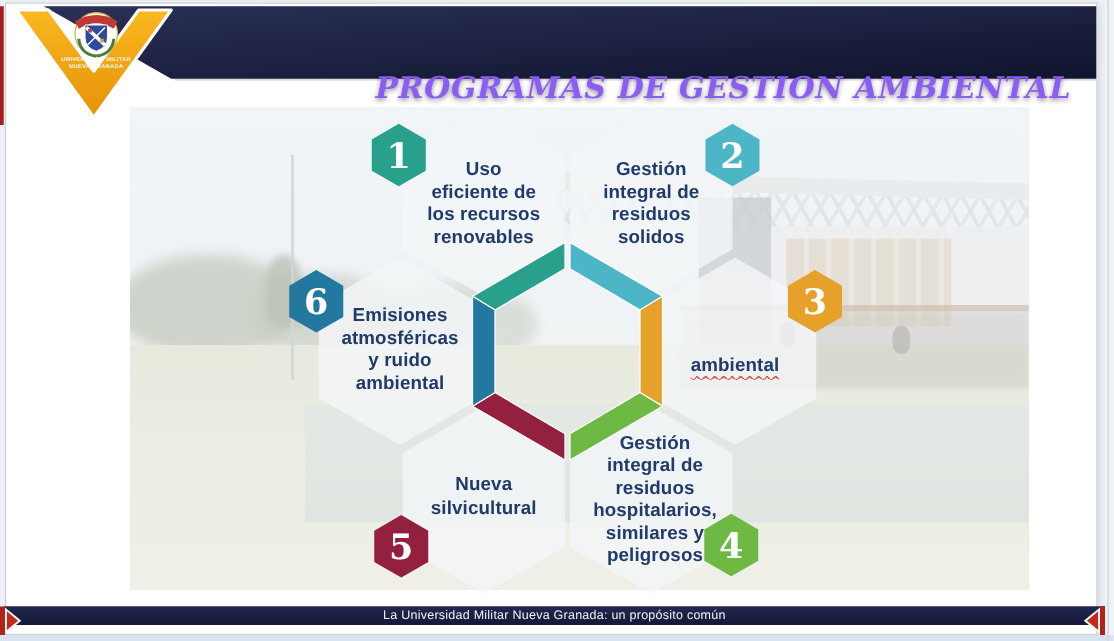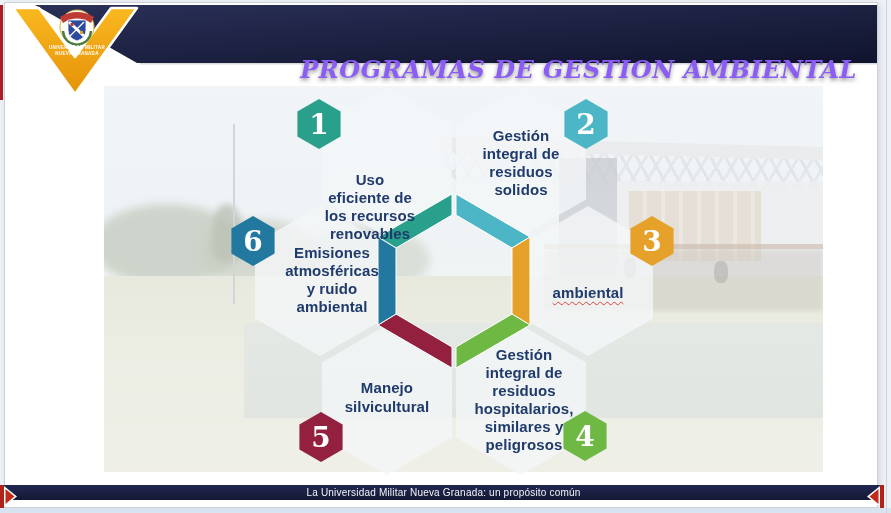"Uso" div.hex-label { left: 310px -> 327px; margin-top: 44px -> none }
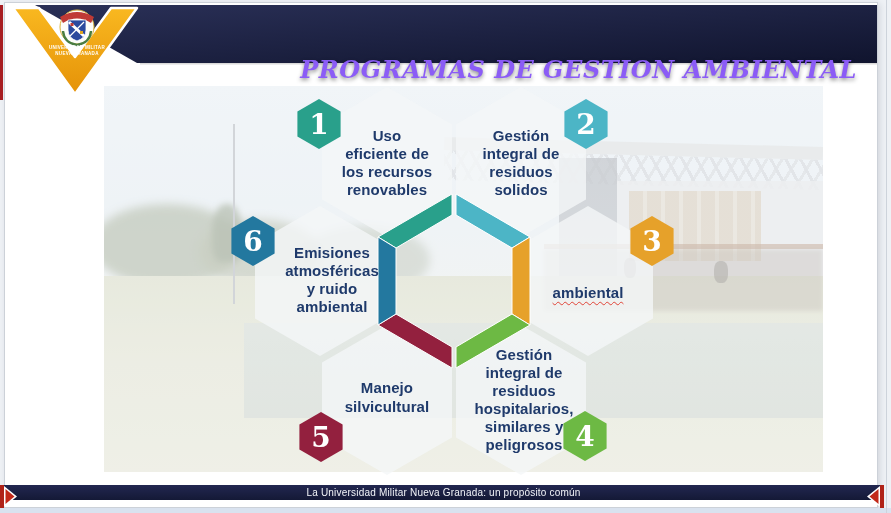"Emisiones" div.hex-label { margin-left: 12px -> none }
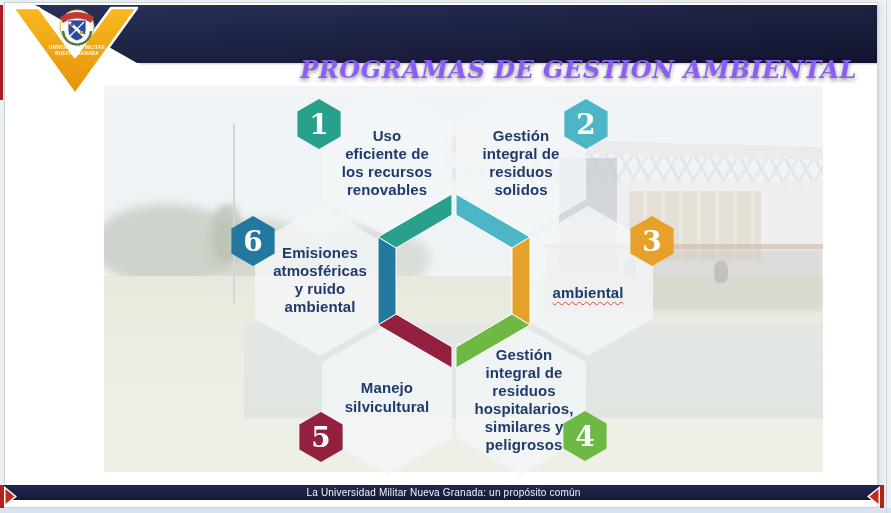"Manejo" div.hex-label { text: Manejo -> Nueva }
